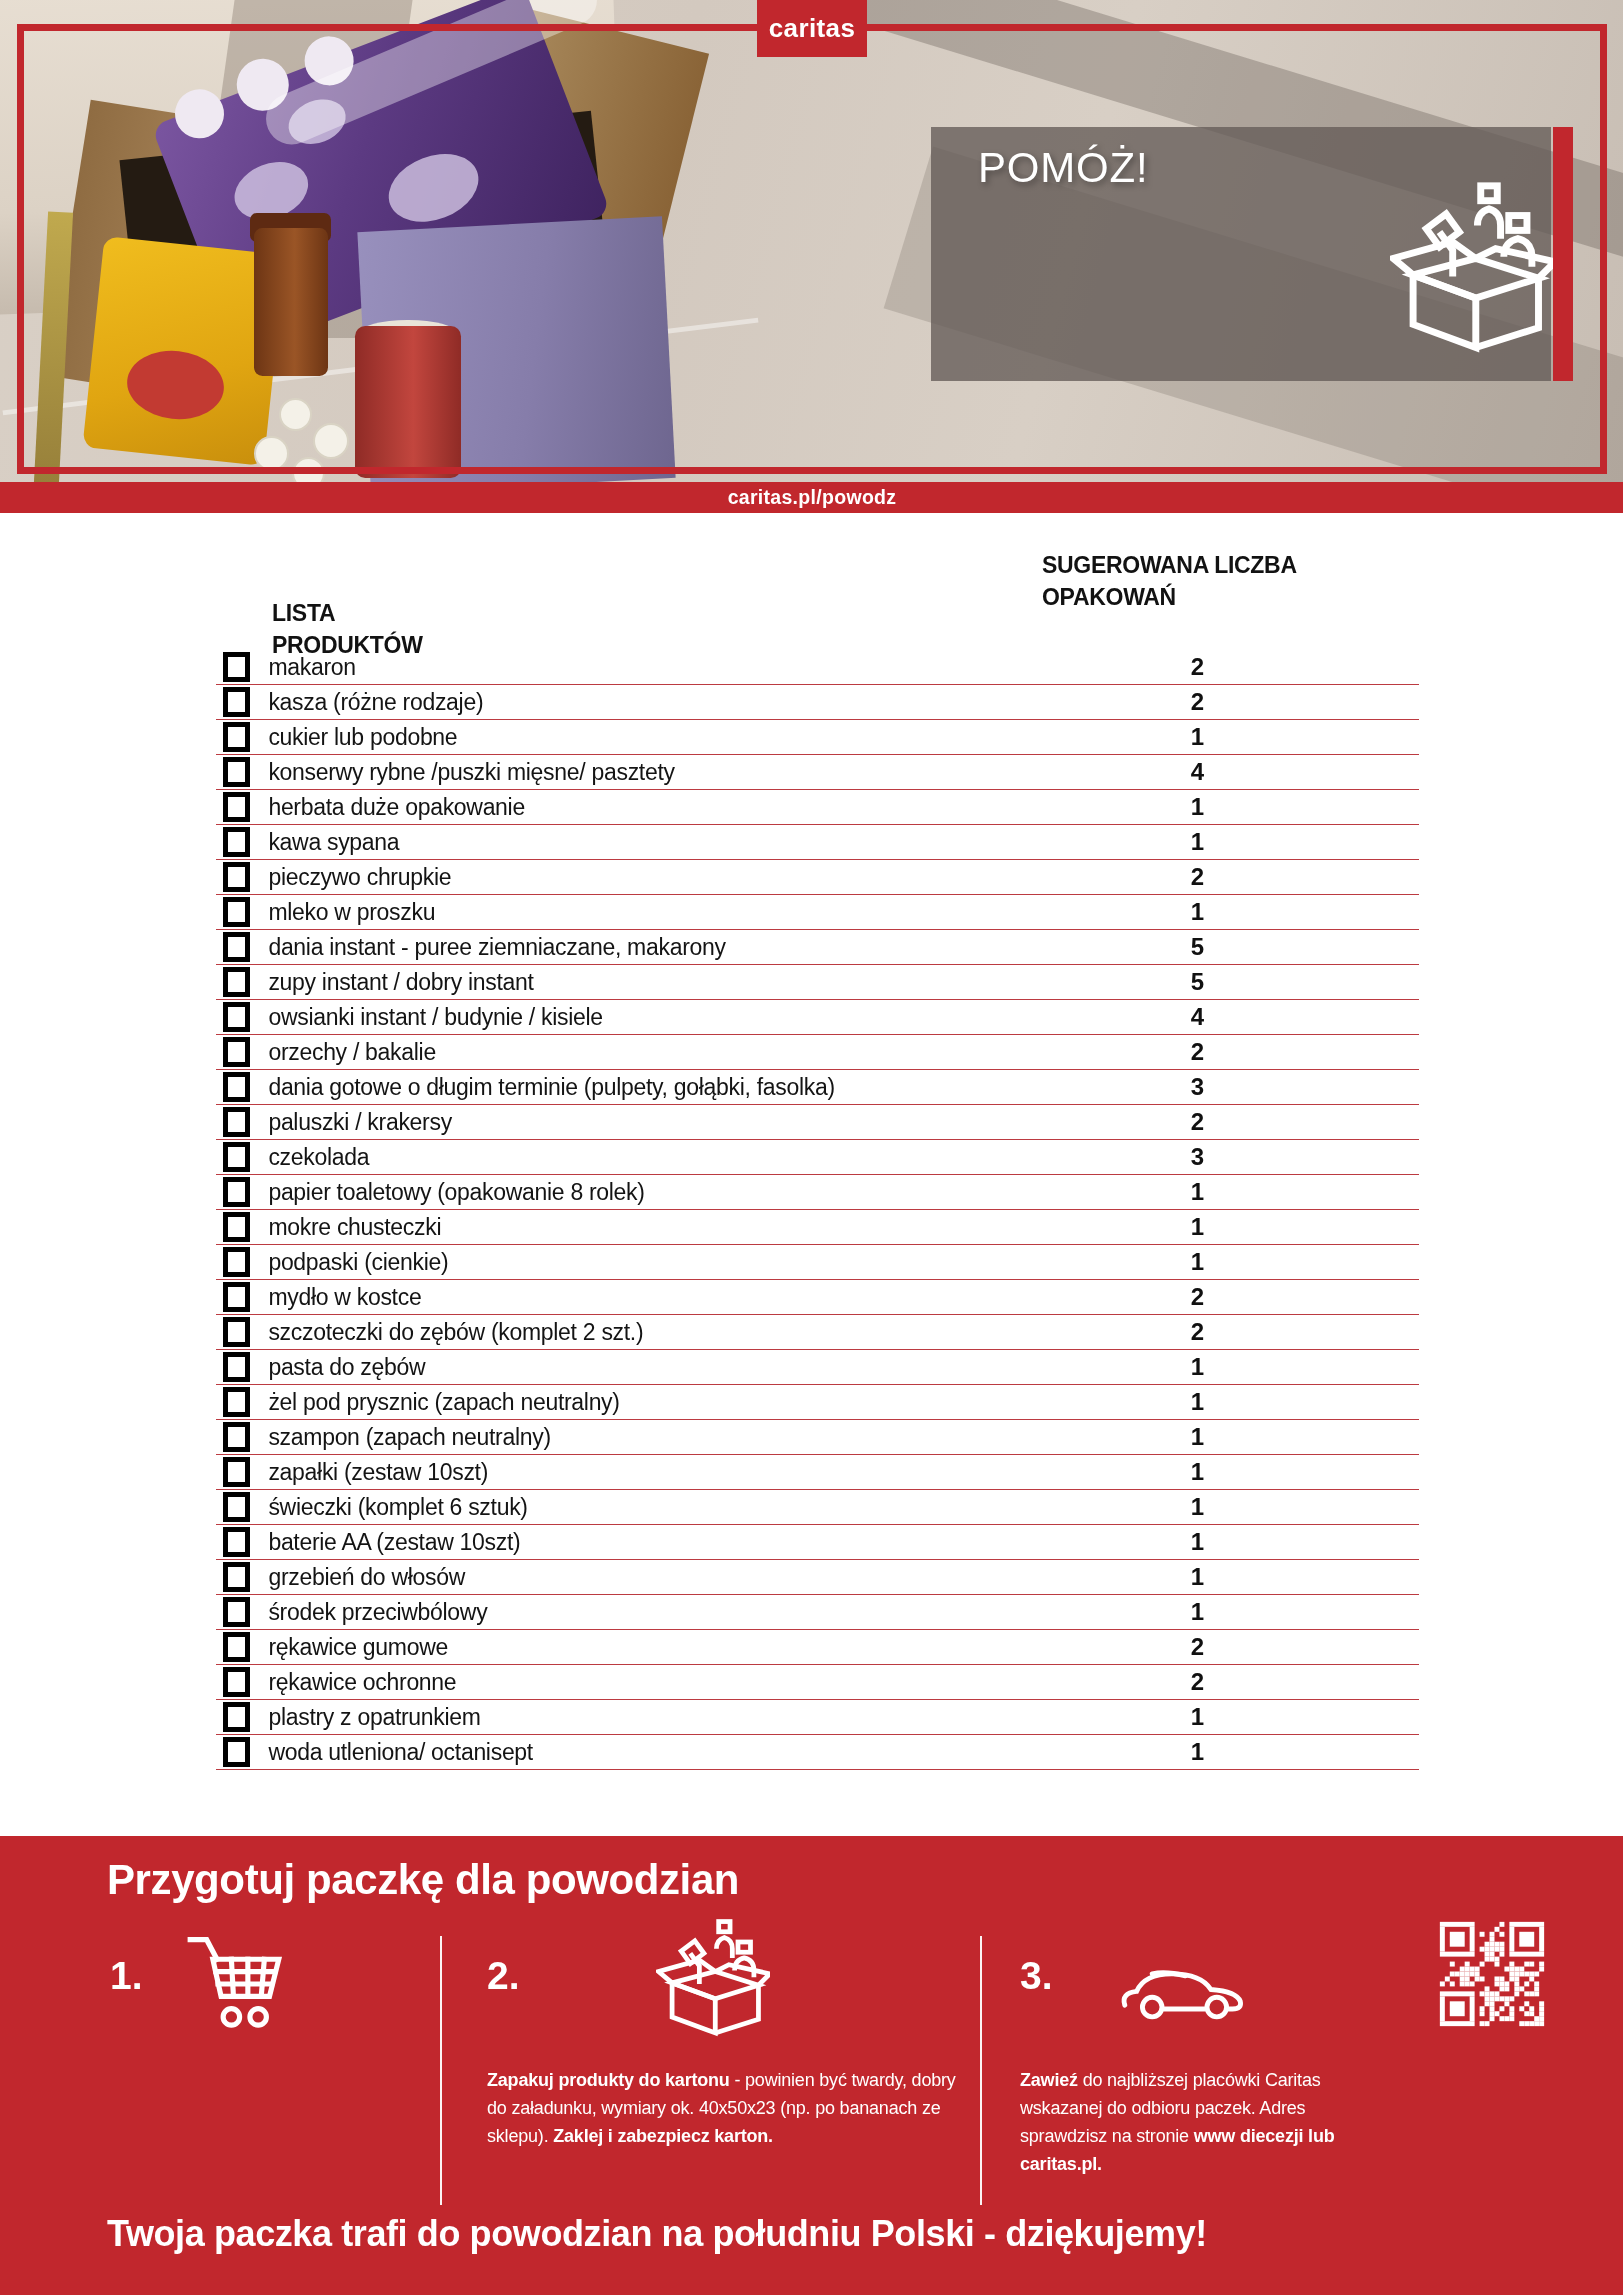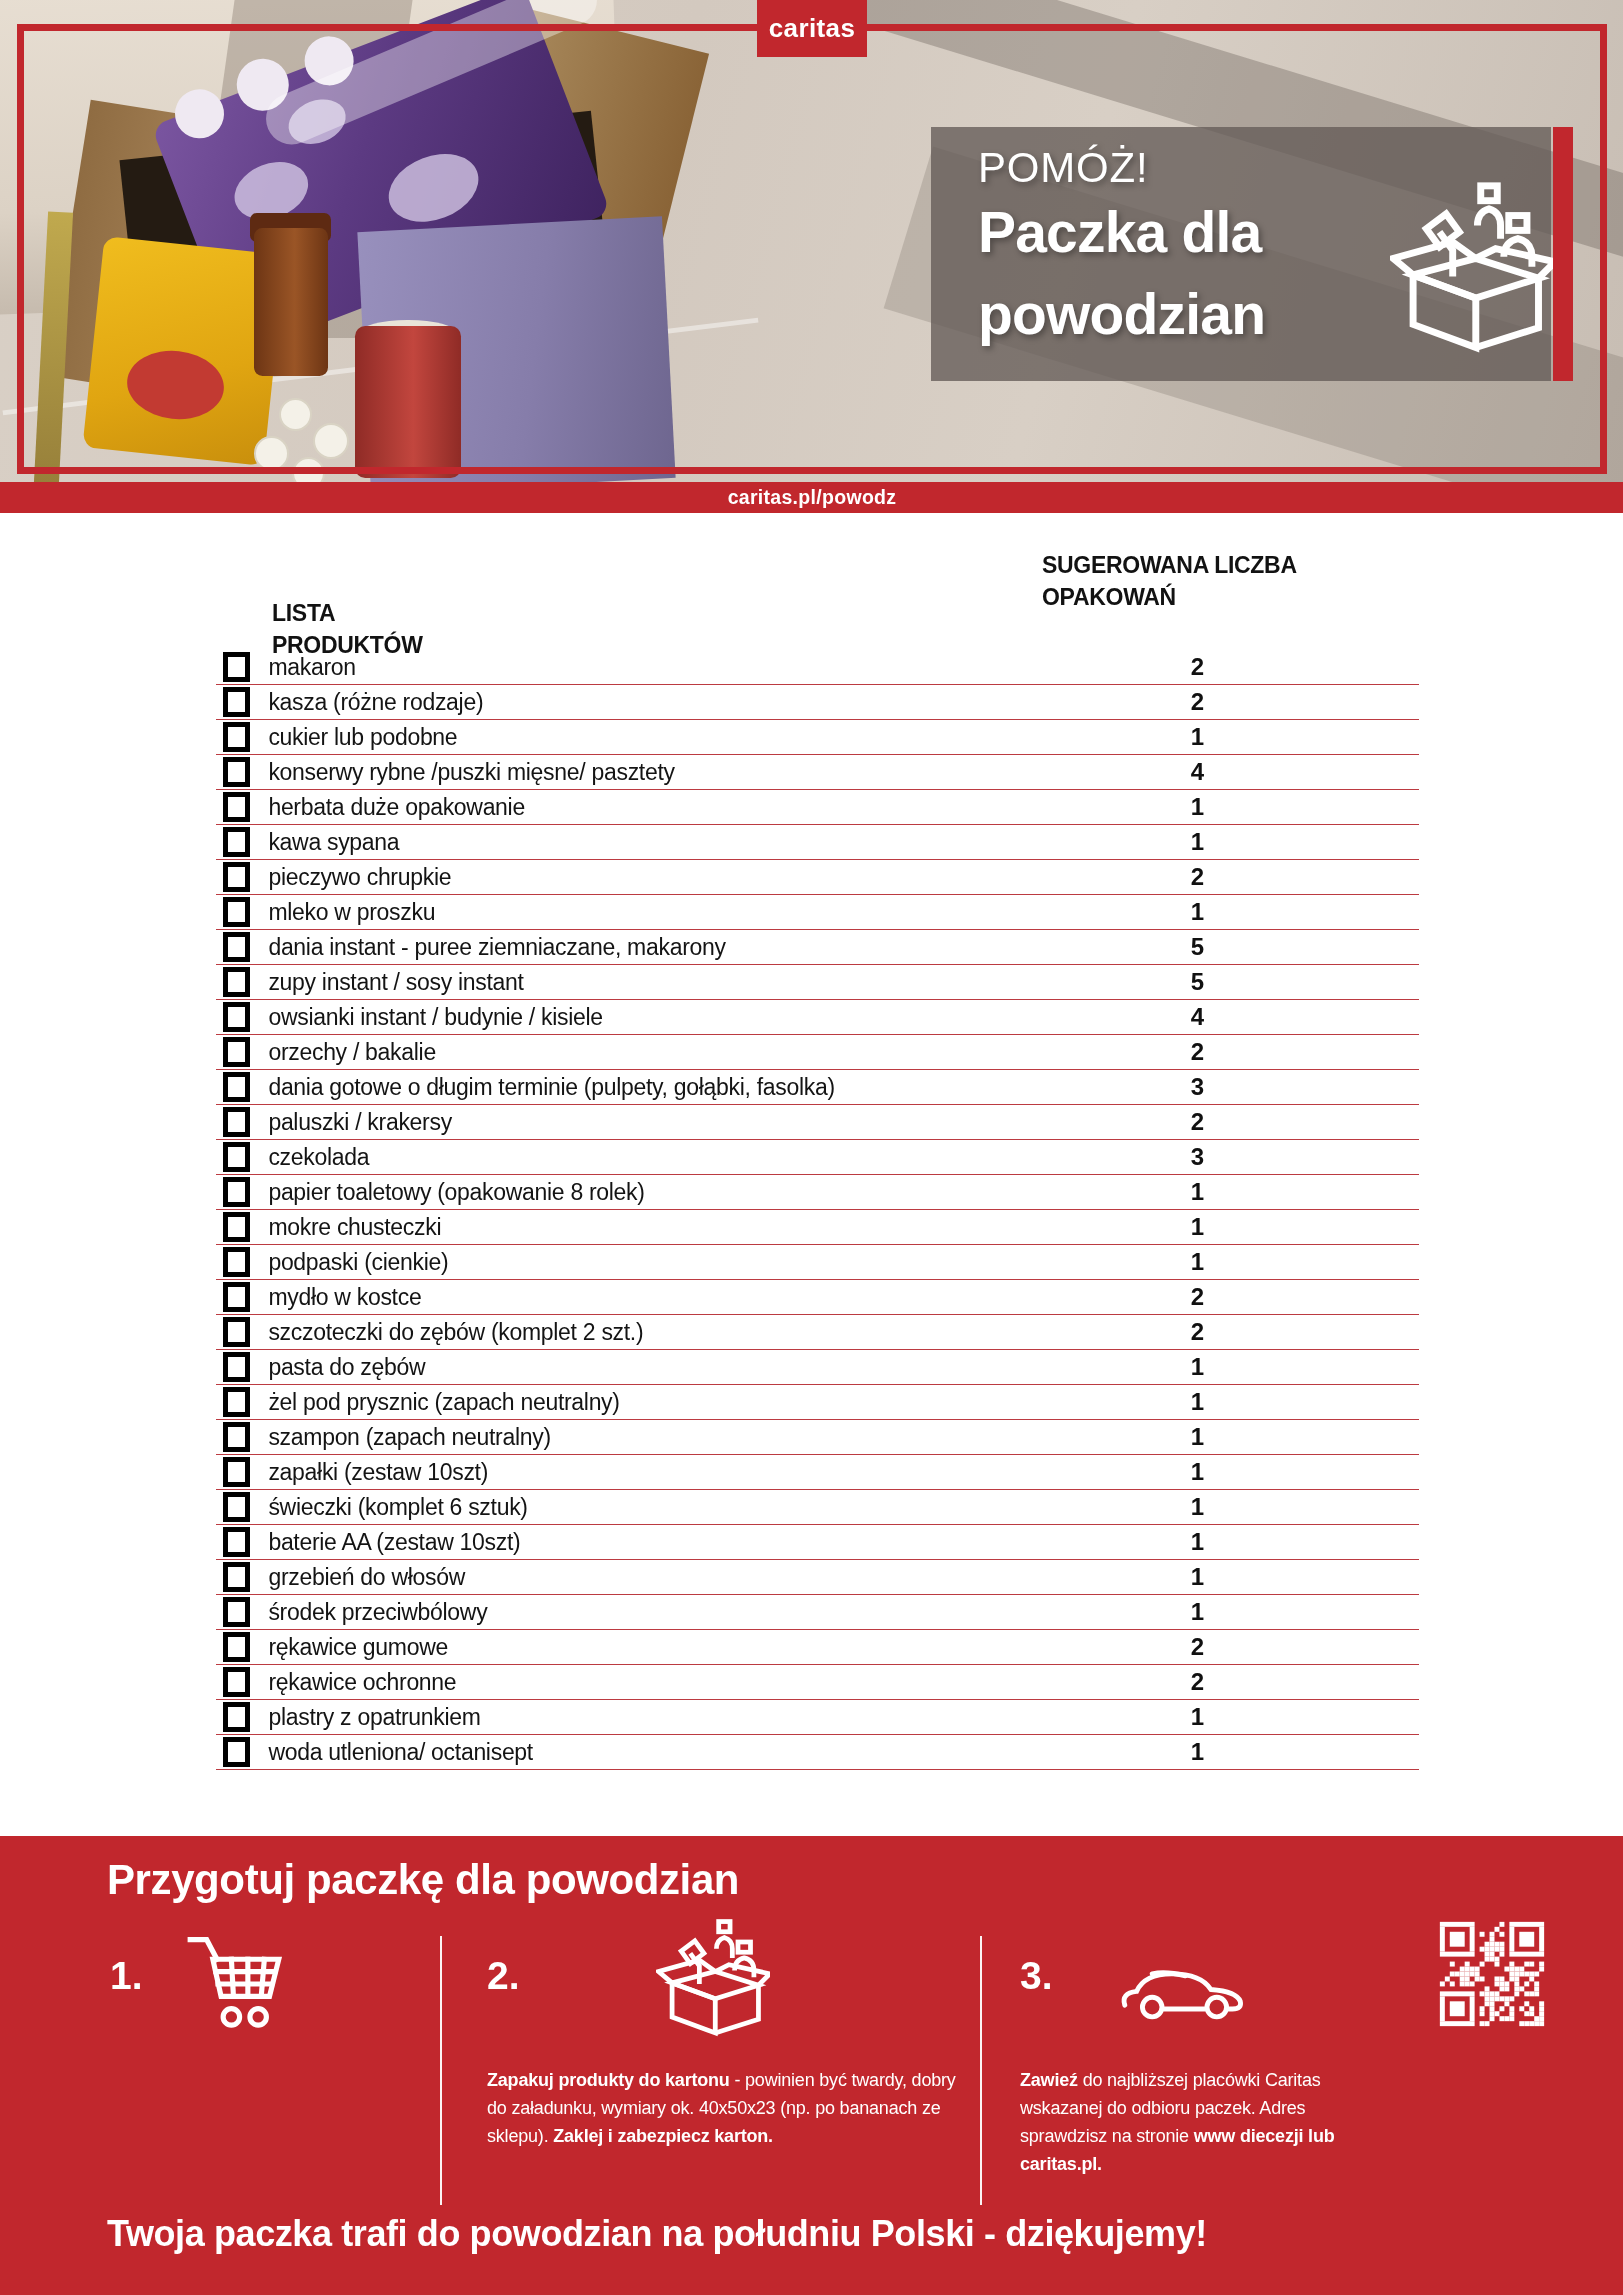"Paczka dla" div.ov-heading { html: <div><span>Paczka dla</span><br><span>powodzian</span></div> -> none }
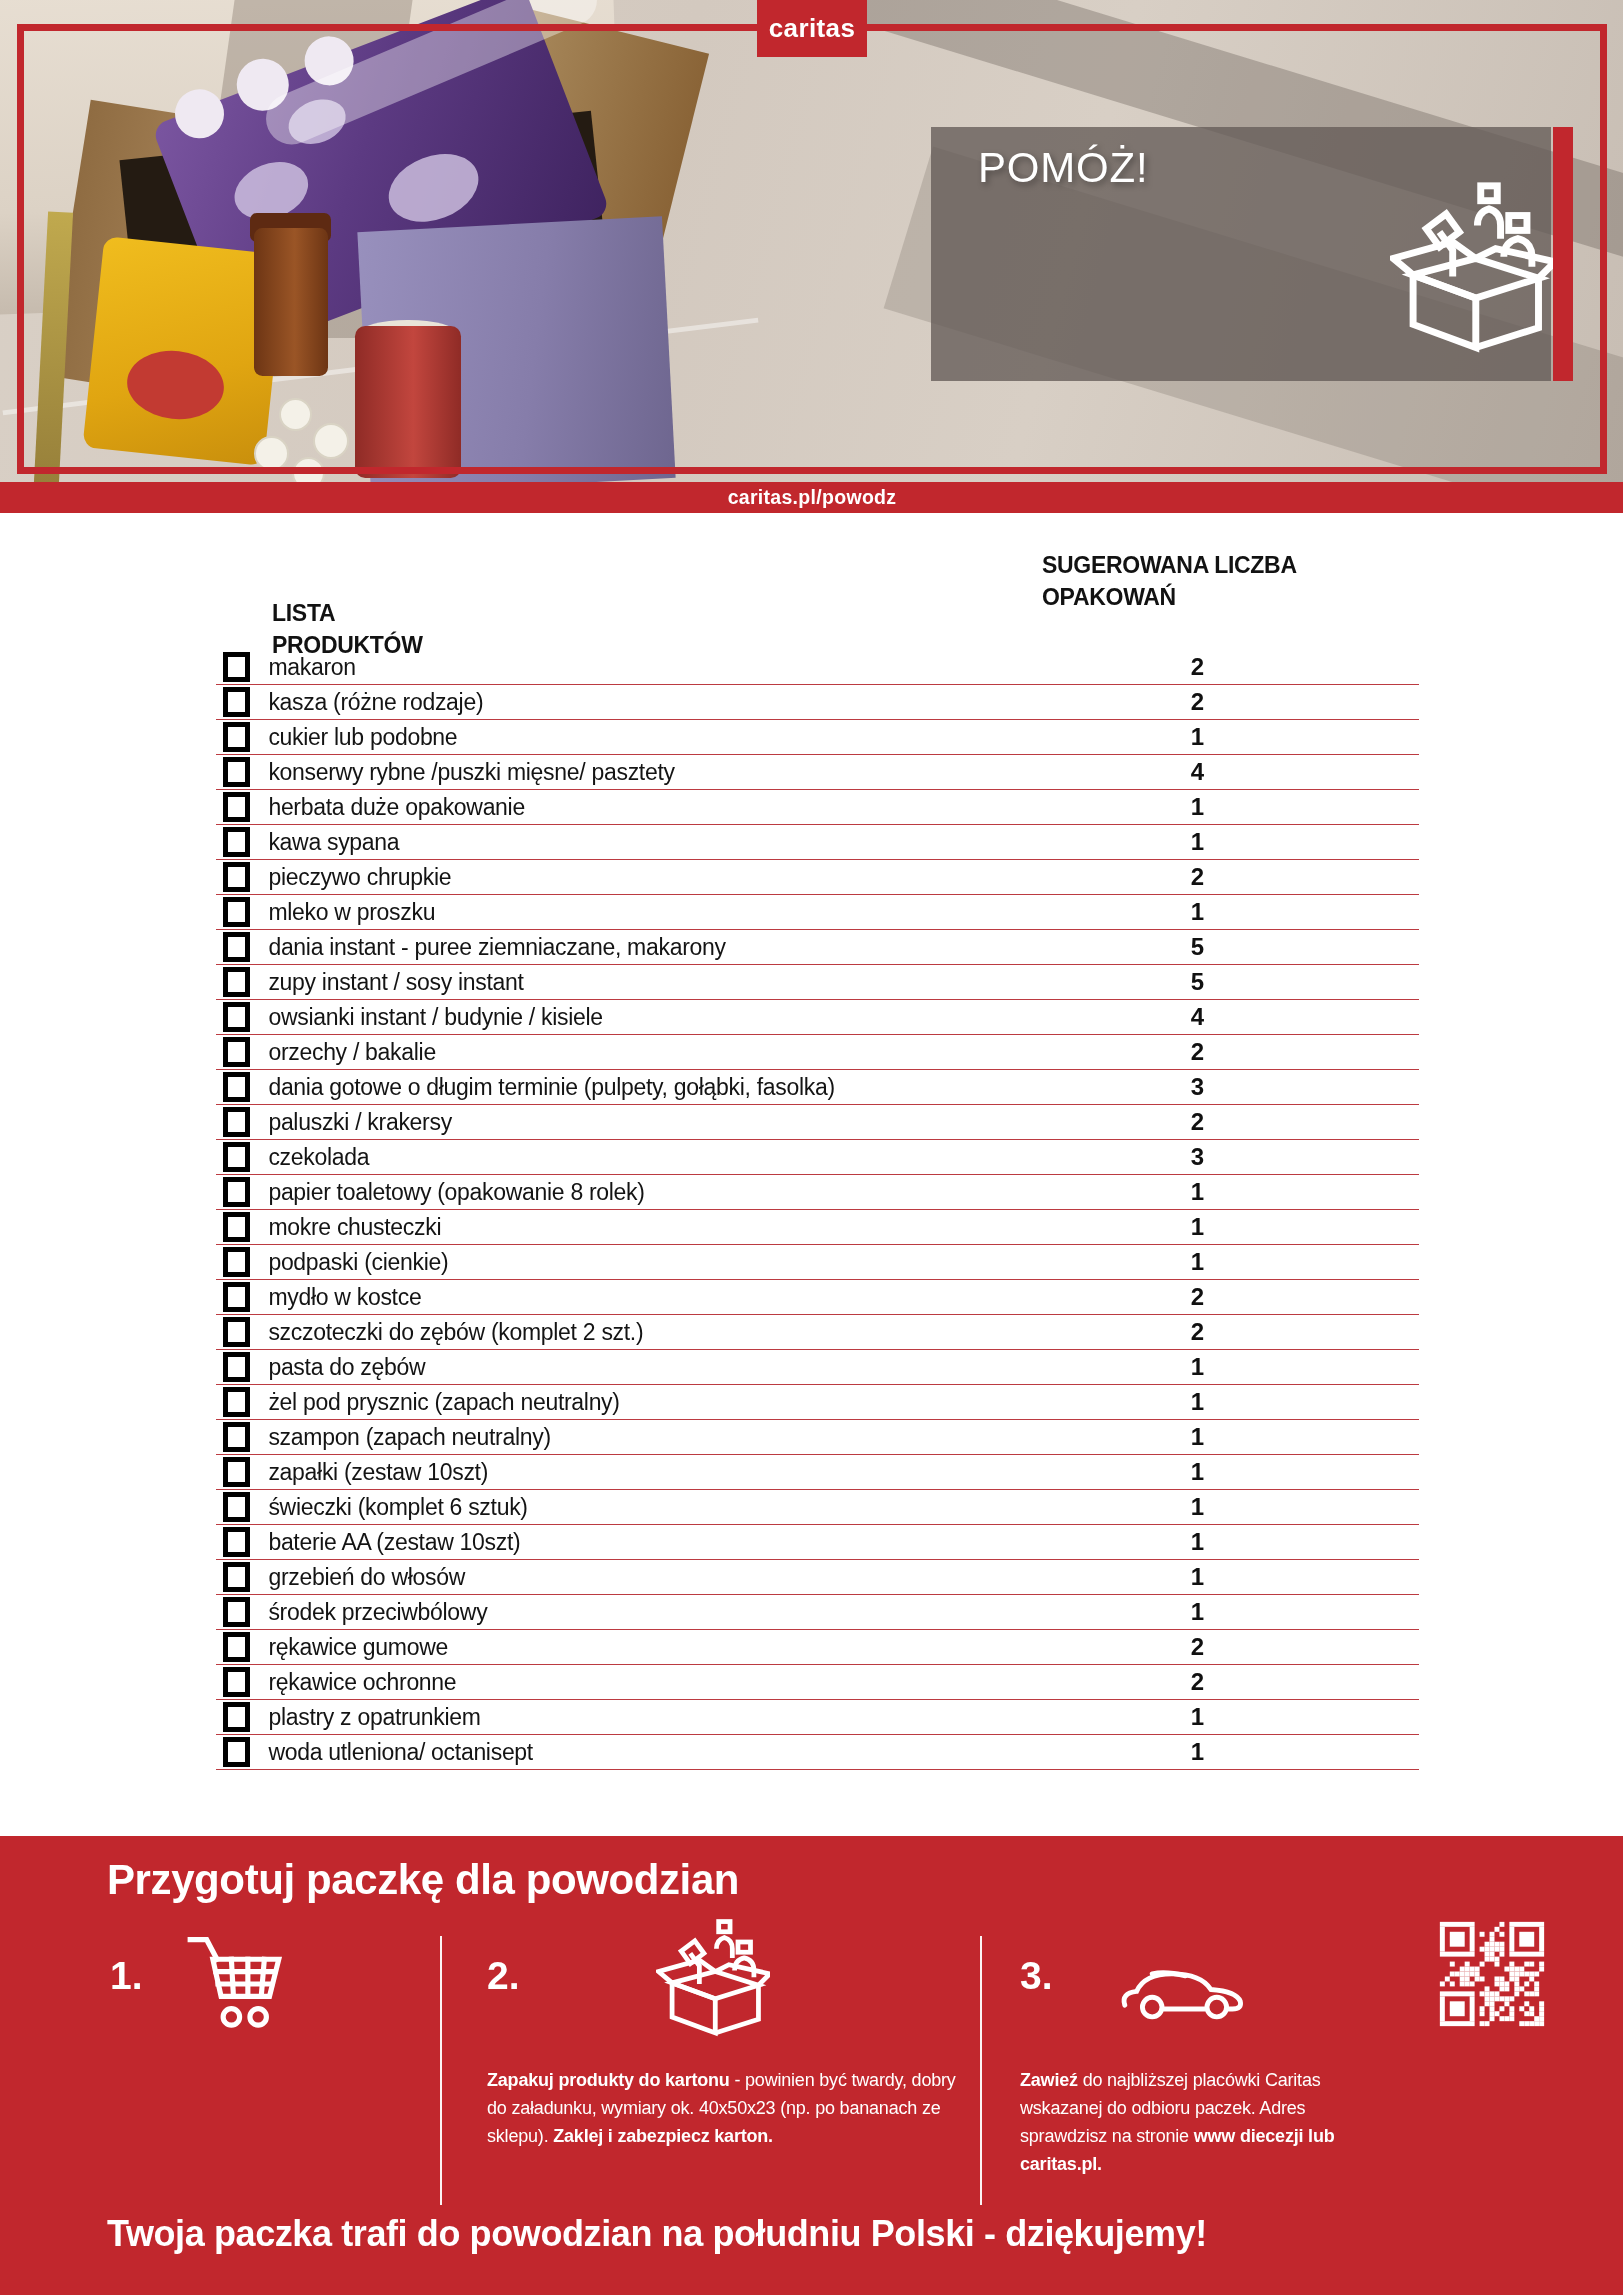"zupy instant / sosy instant" span.label { text: sosy -> dobry }
